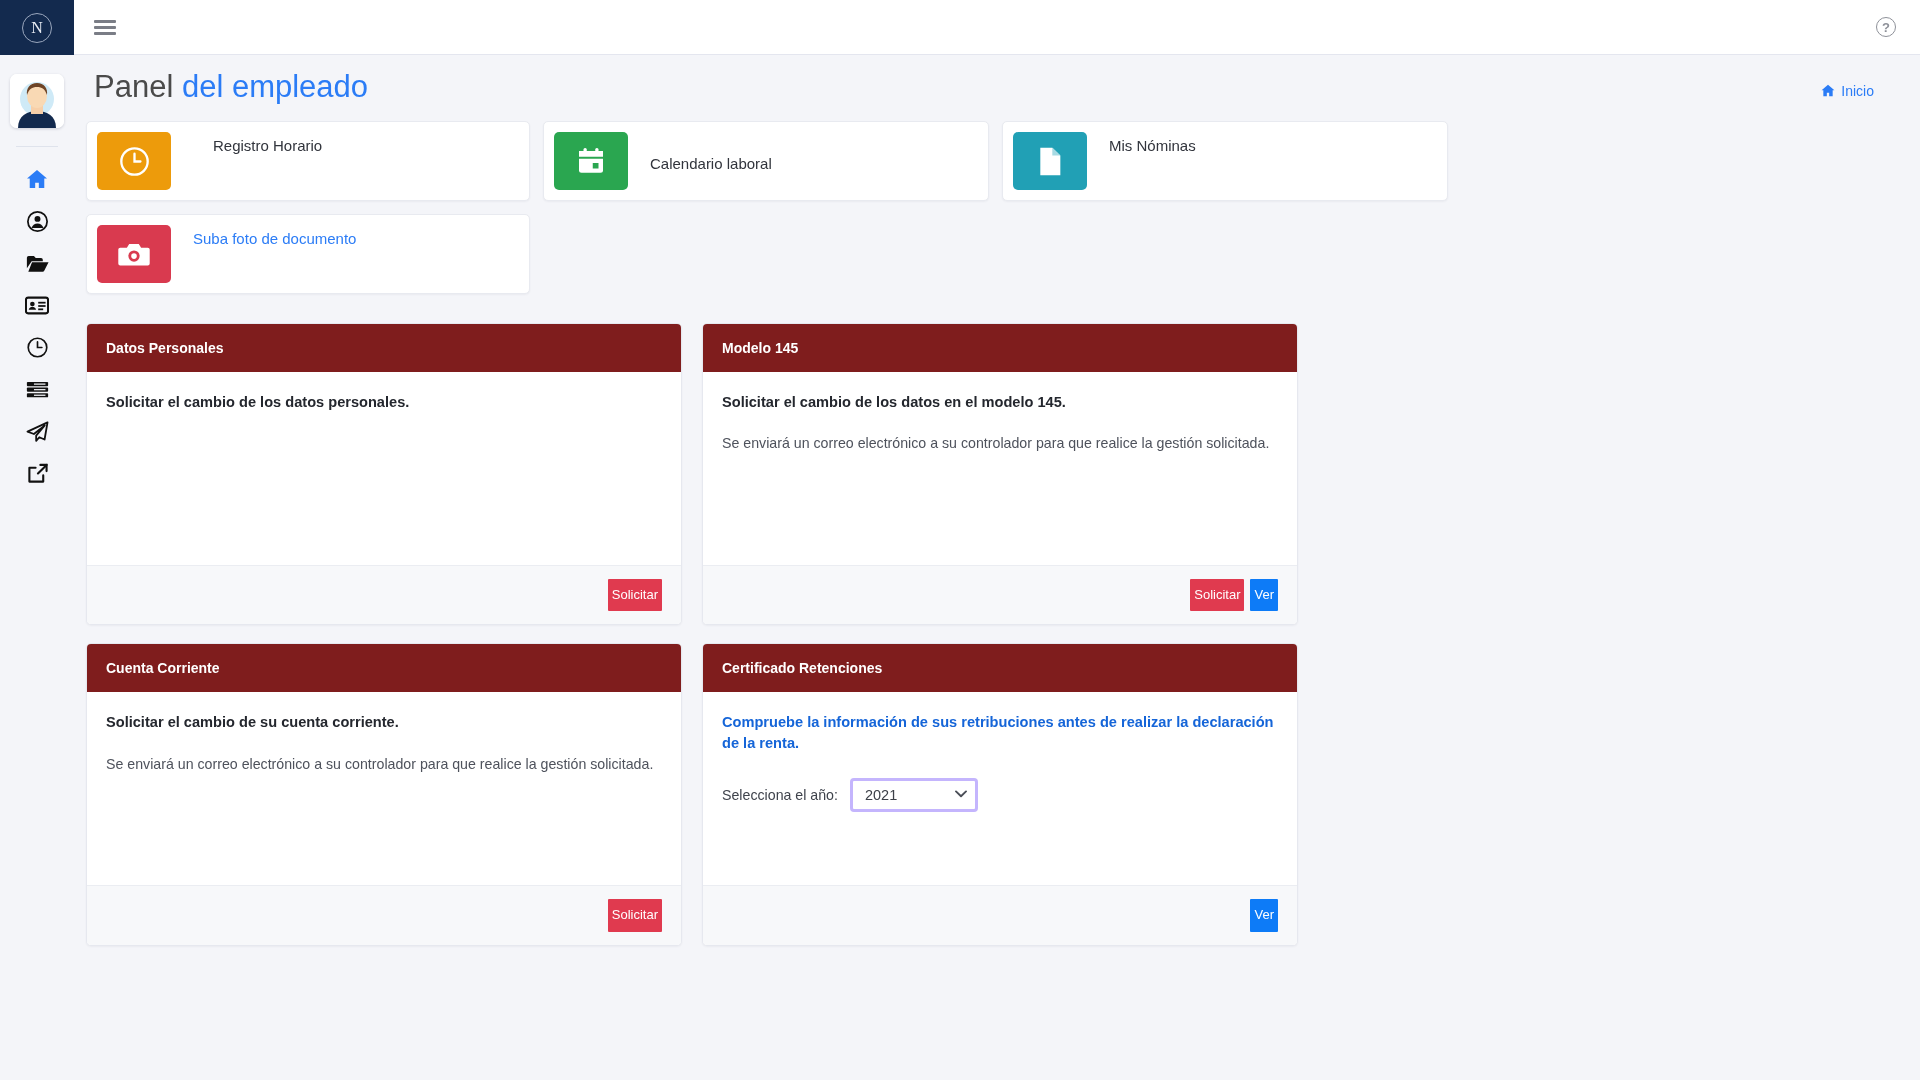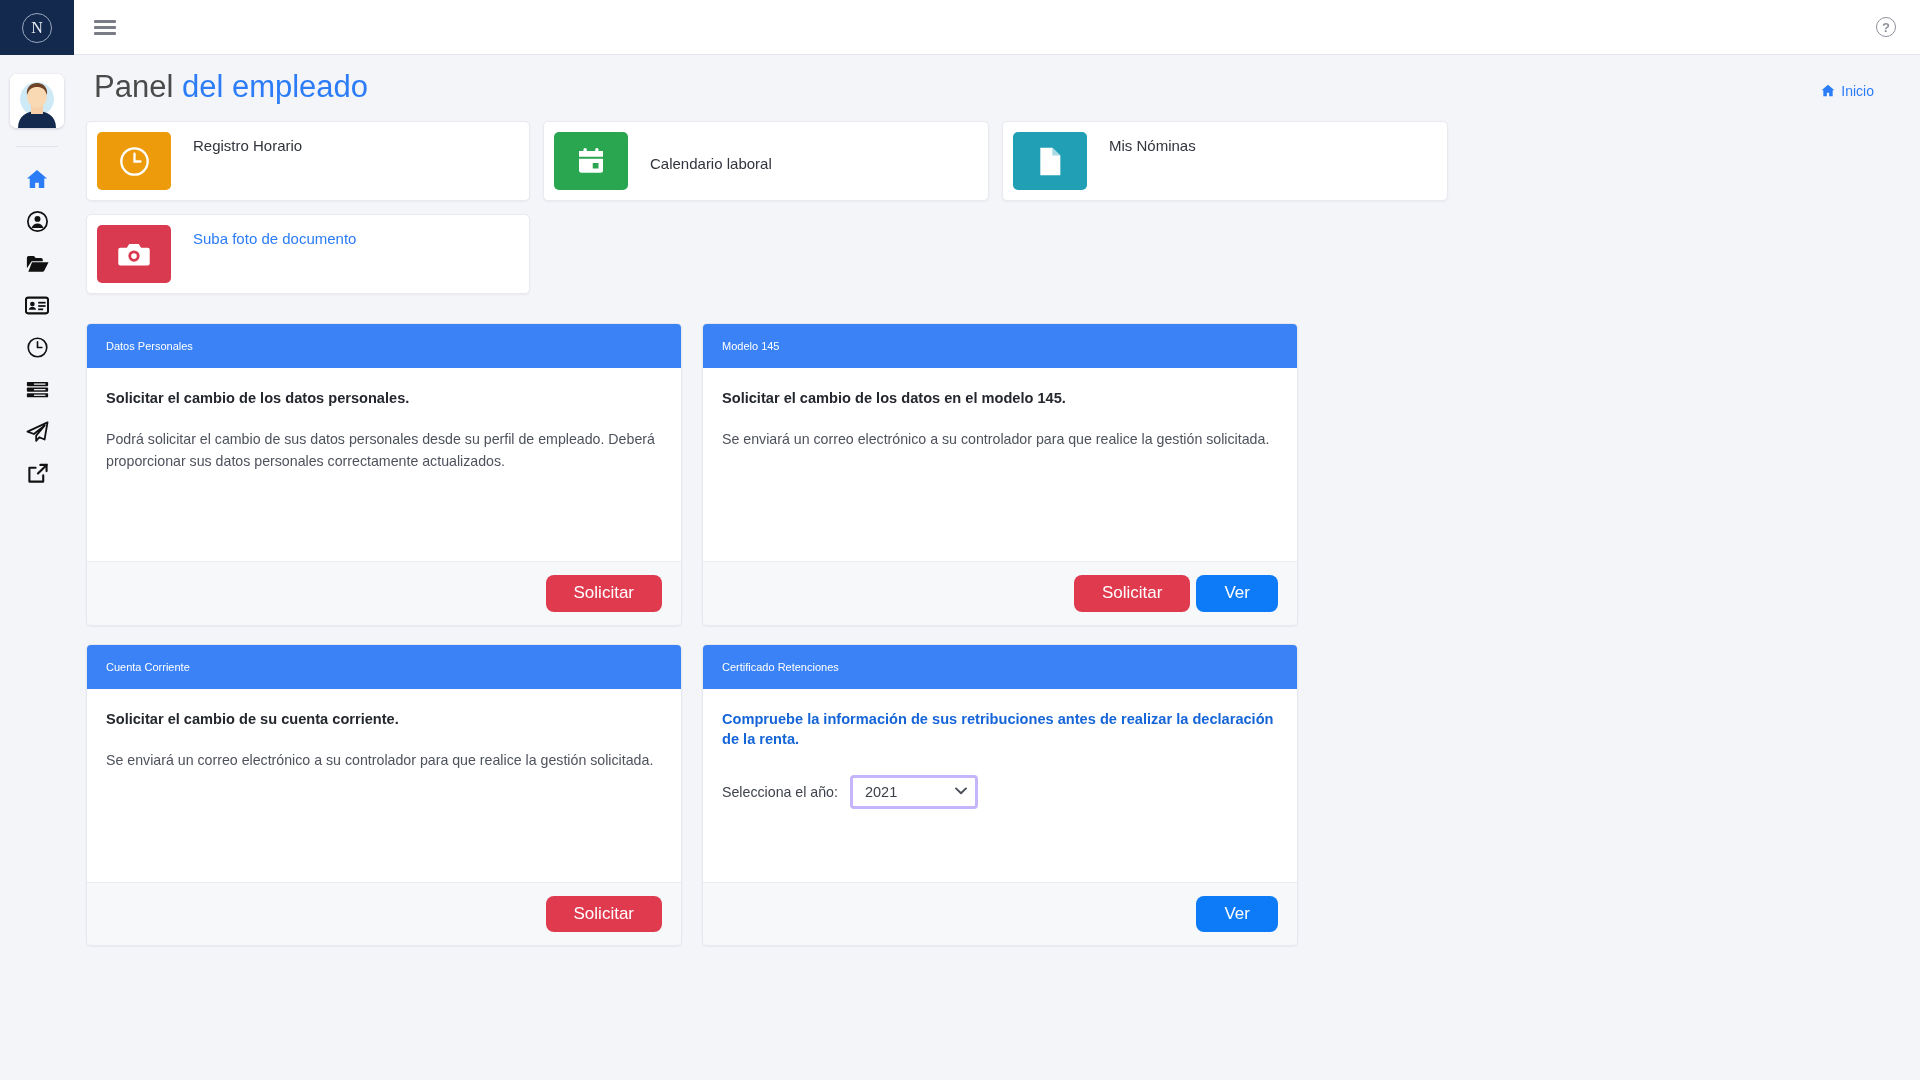"Registro Horario" .sc-1 { gap: none -> 20px }
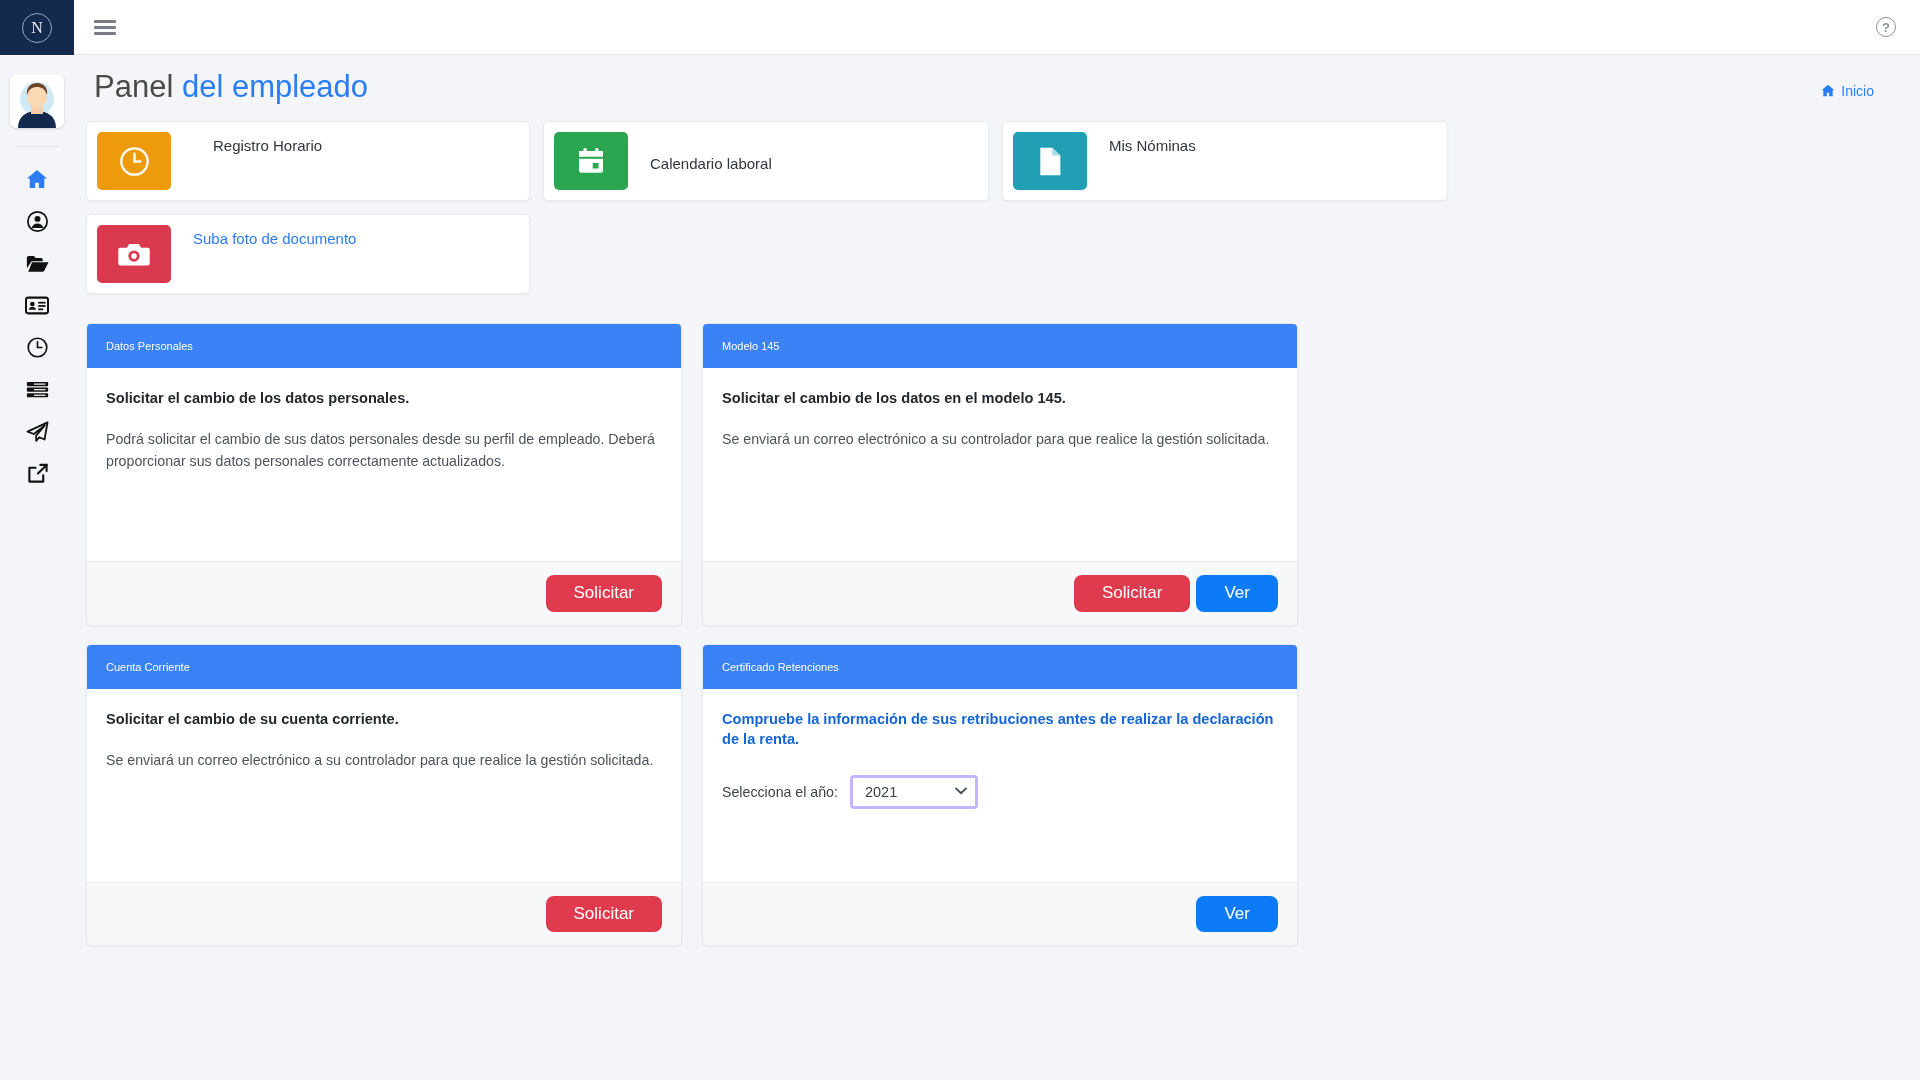"Datos Personales" .panel-head { background: #3b82f6 -> #7f1d1d; font-size: 11px -> 14px; font-weight: normal -> bold }
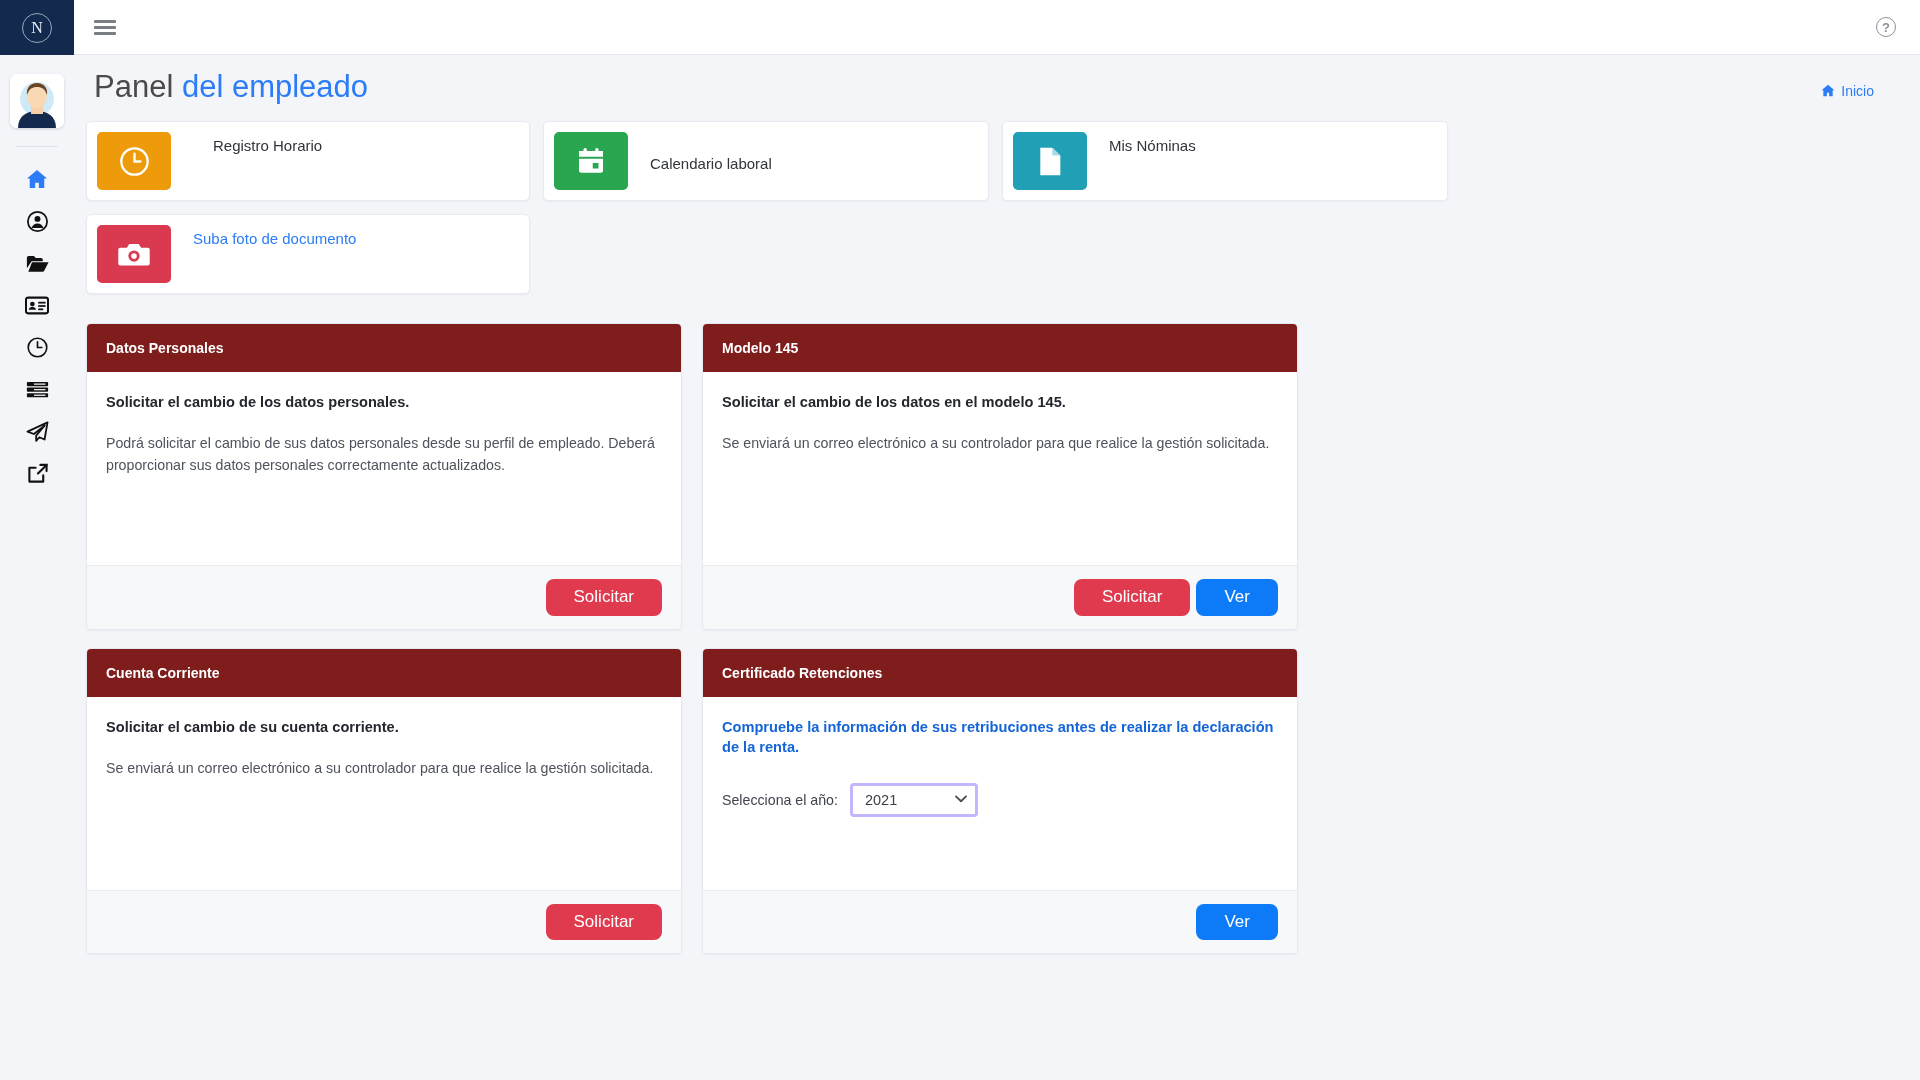"Podrá solicitar el cambio de" div.panel-text { html: <div>Podrá solicitar el cambio de sus datos personales desde su perfil de empleado. Deberá proporcionar sus datos personales correctamente actualizados.</div> -> none }
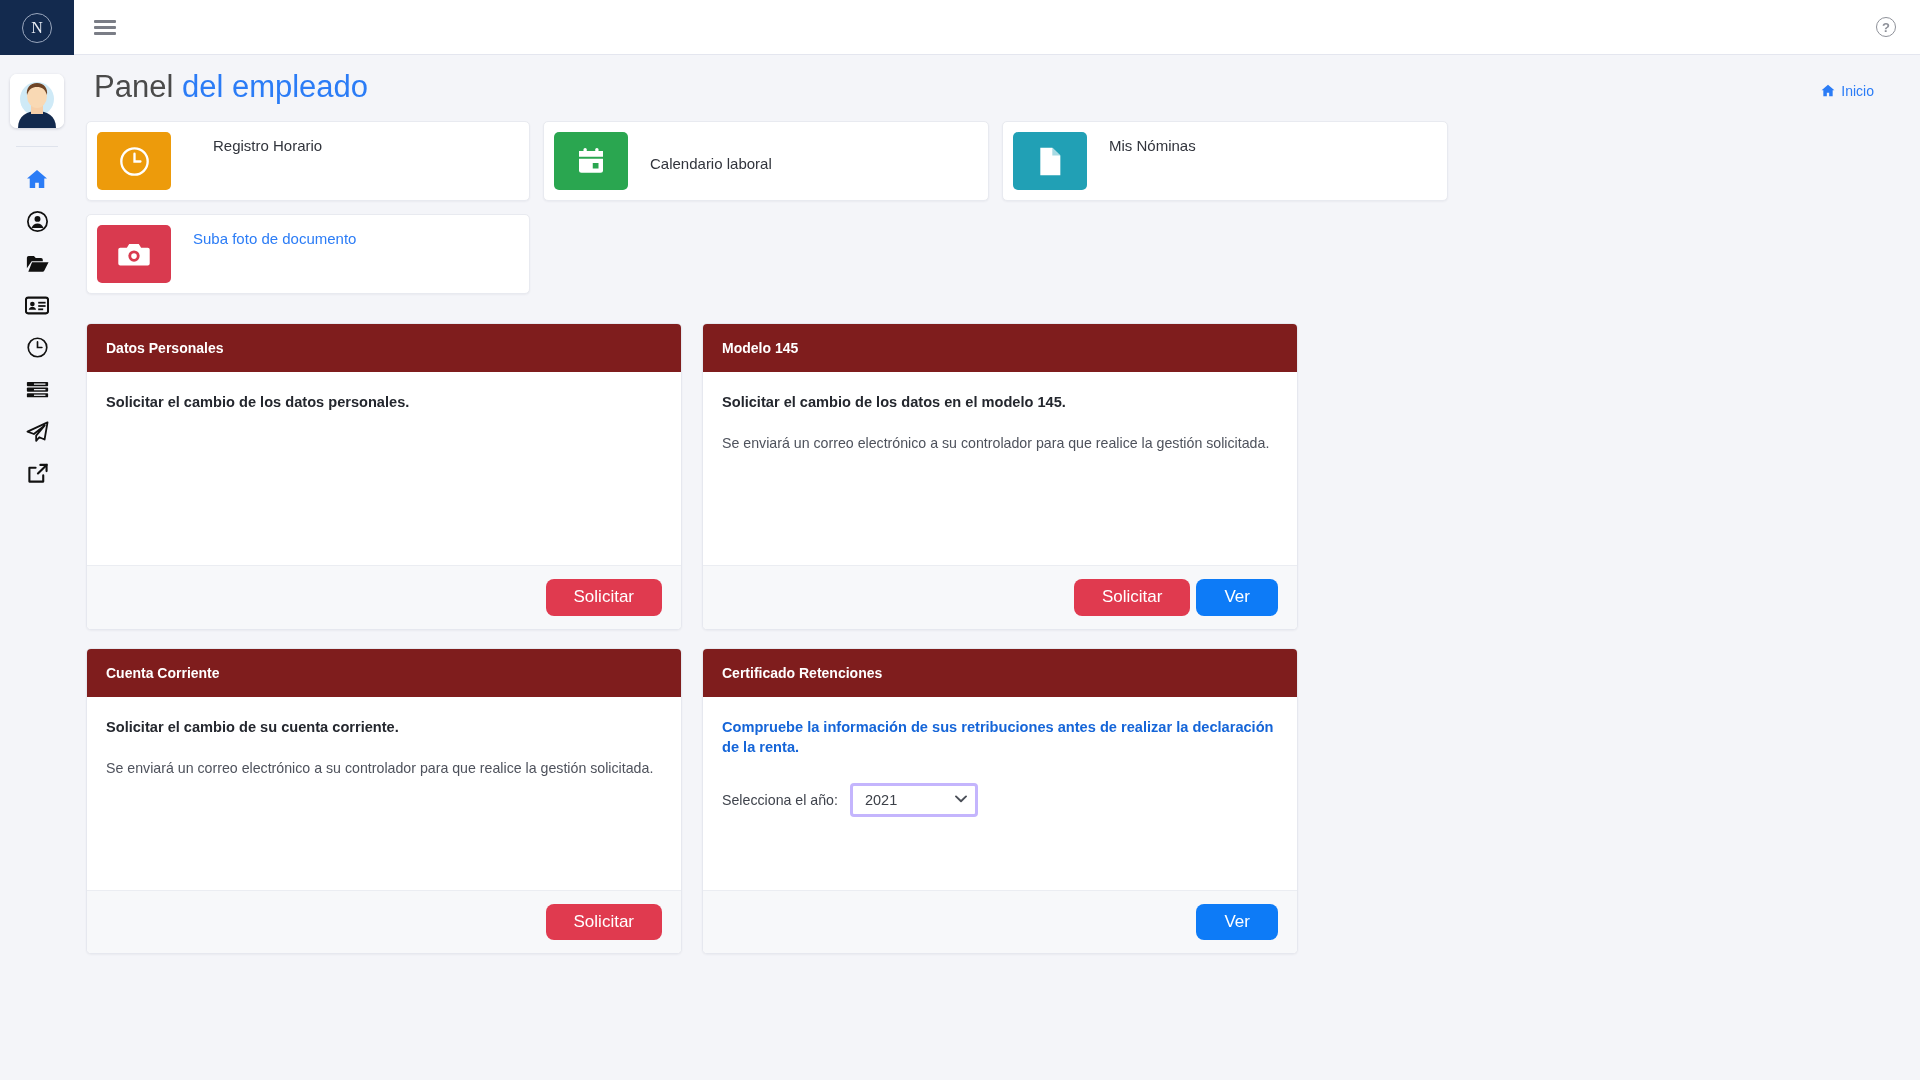"Solicitar" .btn { border-radius: 8px -> 1px; font-size: 17px -> 13px; padding: 9px 28px -> 9px 4px }
